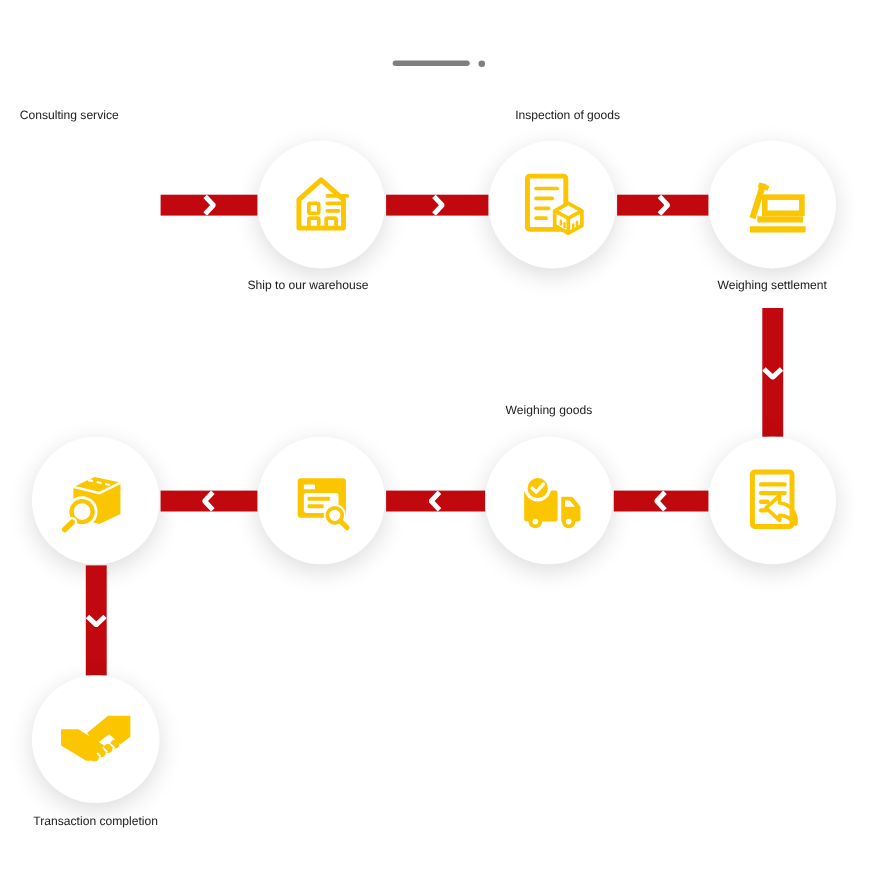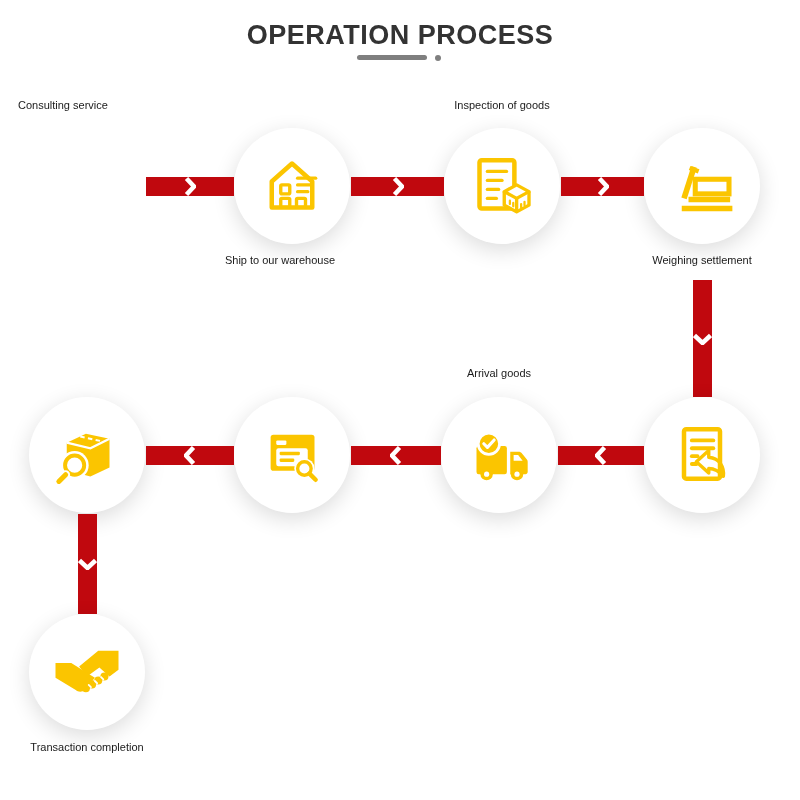"OPERATION PROCESS" div.title { html: <div>OPERATION PROCESS</div> -> none }
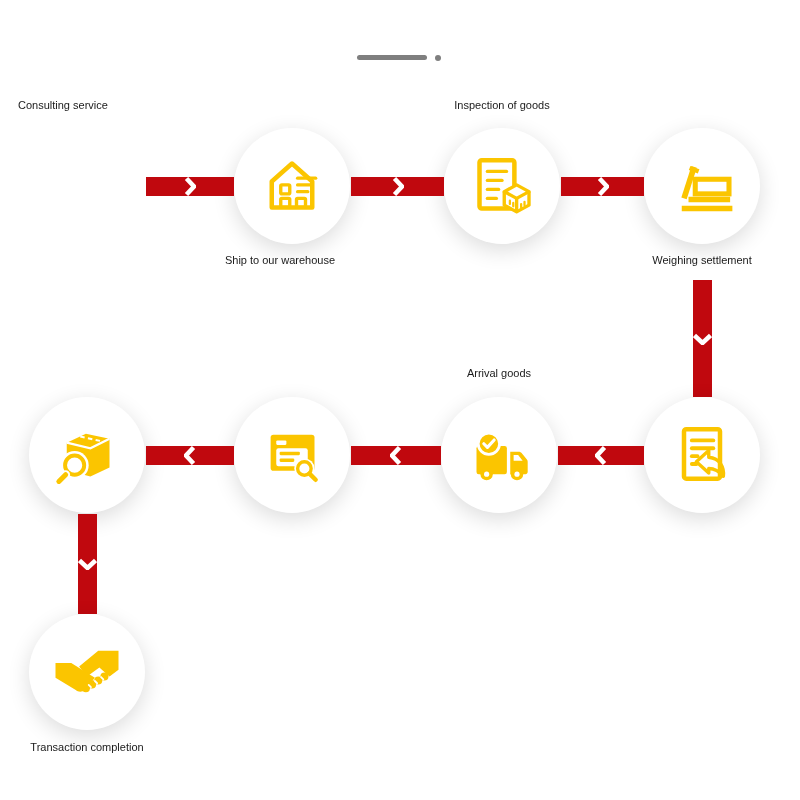"Inspection of goods" div.label { left: 402px -> 416px }
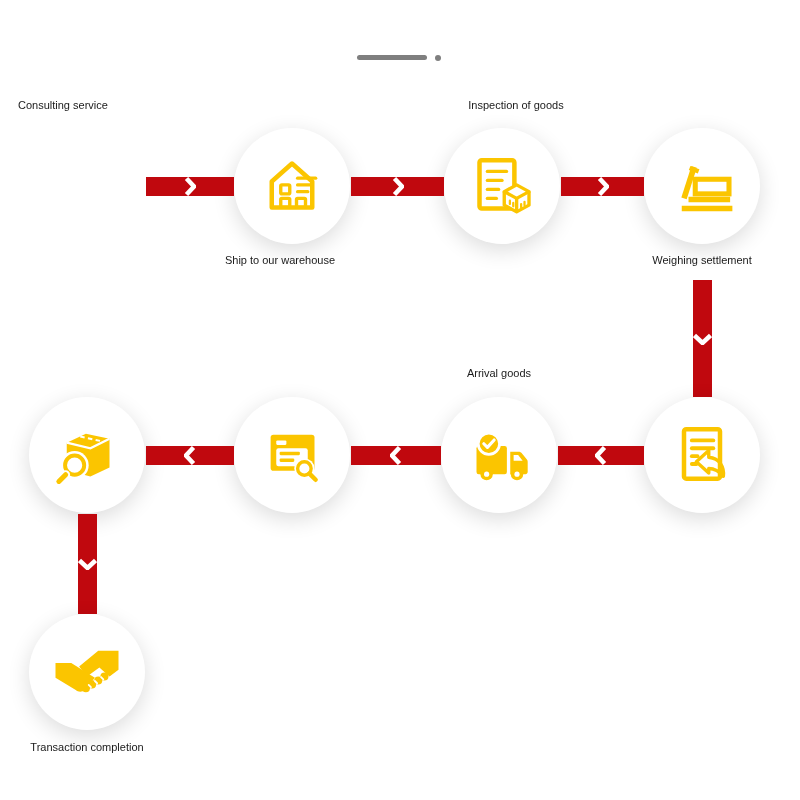"Arrival goods" div.label { text: Arrival -> Weighing }
